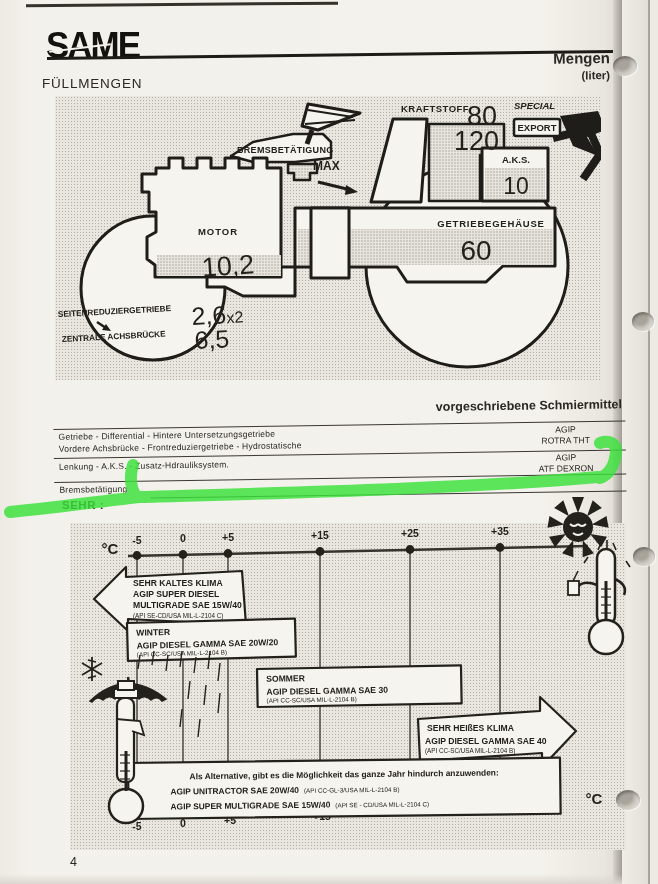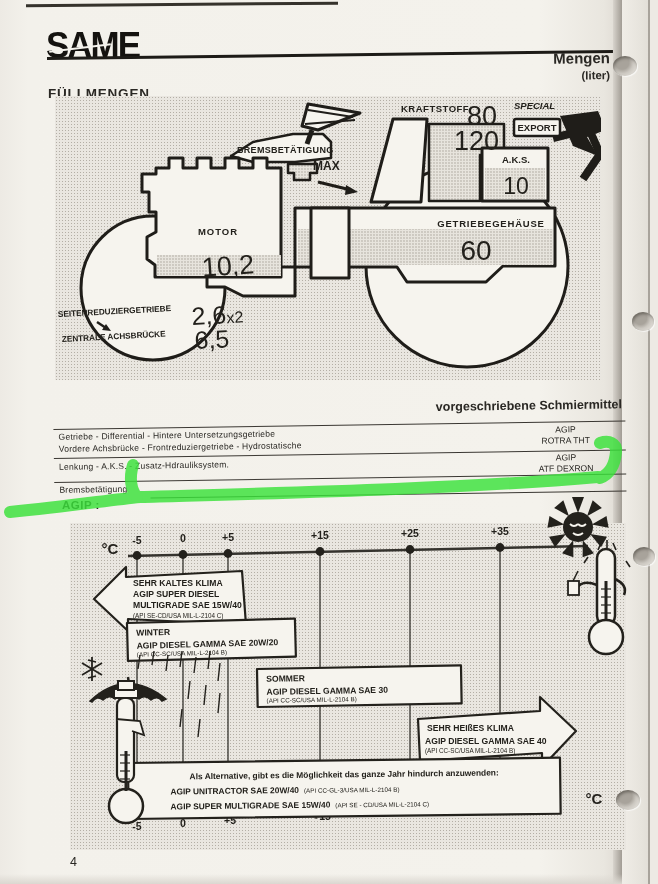"FÜLLMENGEN" .fuellmengen { font-weight: bold -> normal; left: 48px -> 42px; margin-top: 10px -> none }
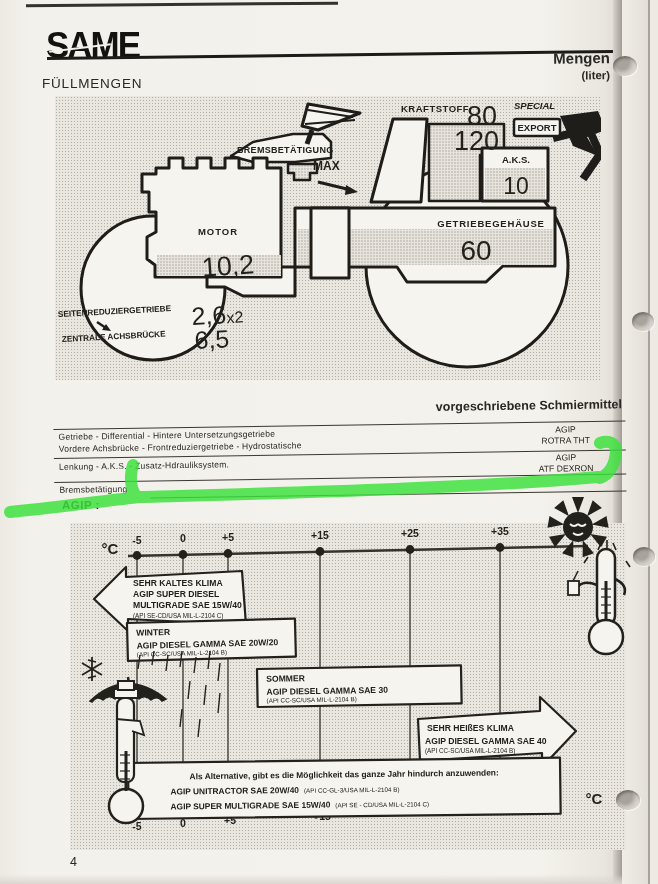"AGIP :" div.abs { text: AGIP -> SEHR }
